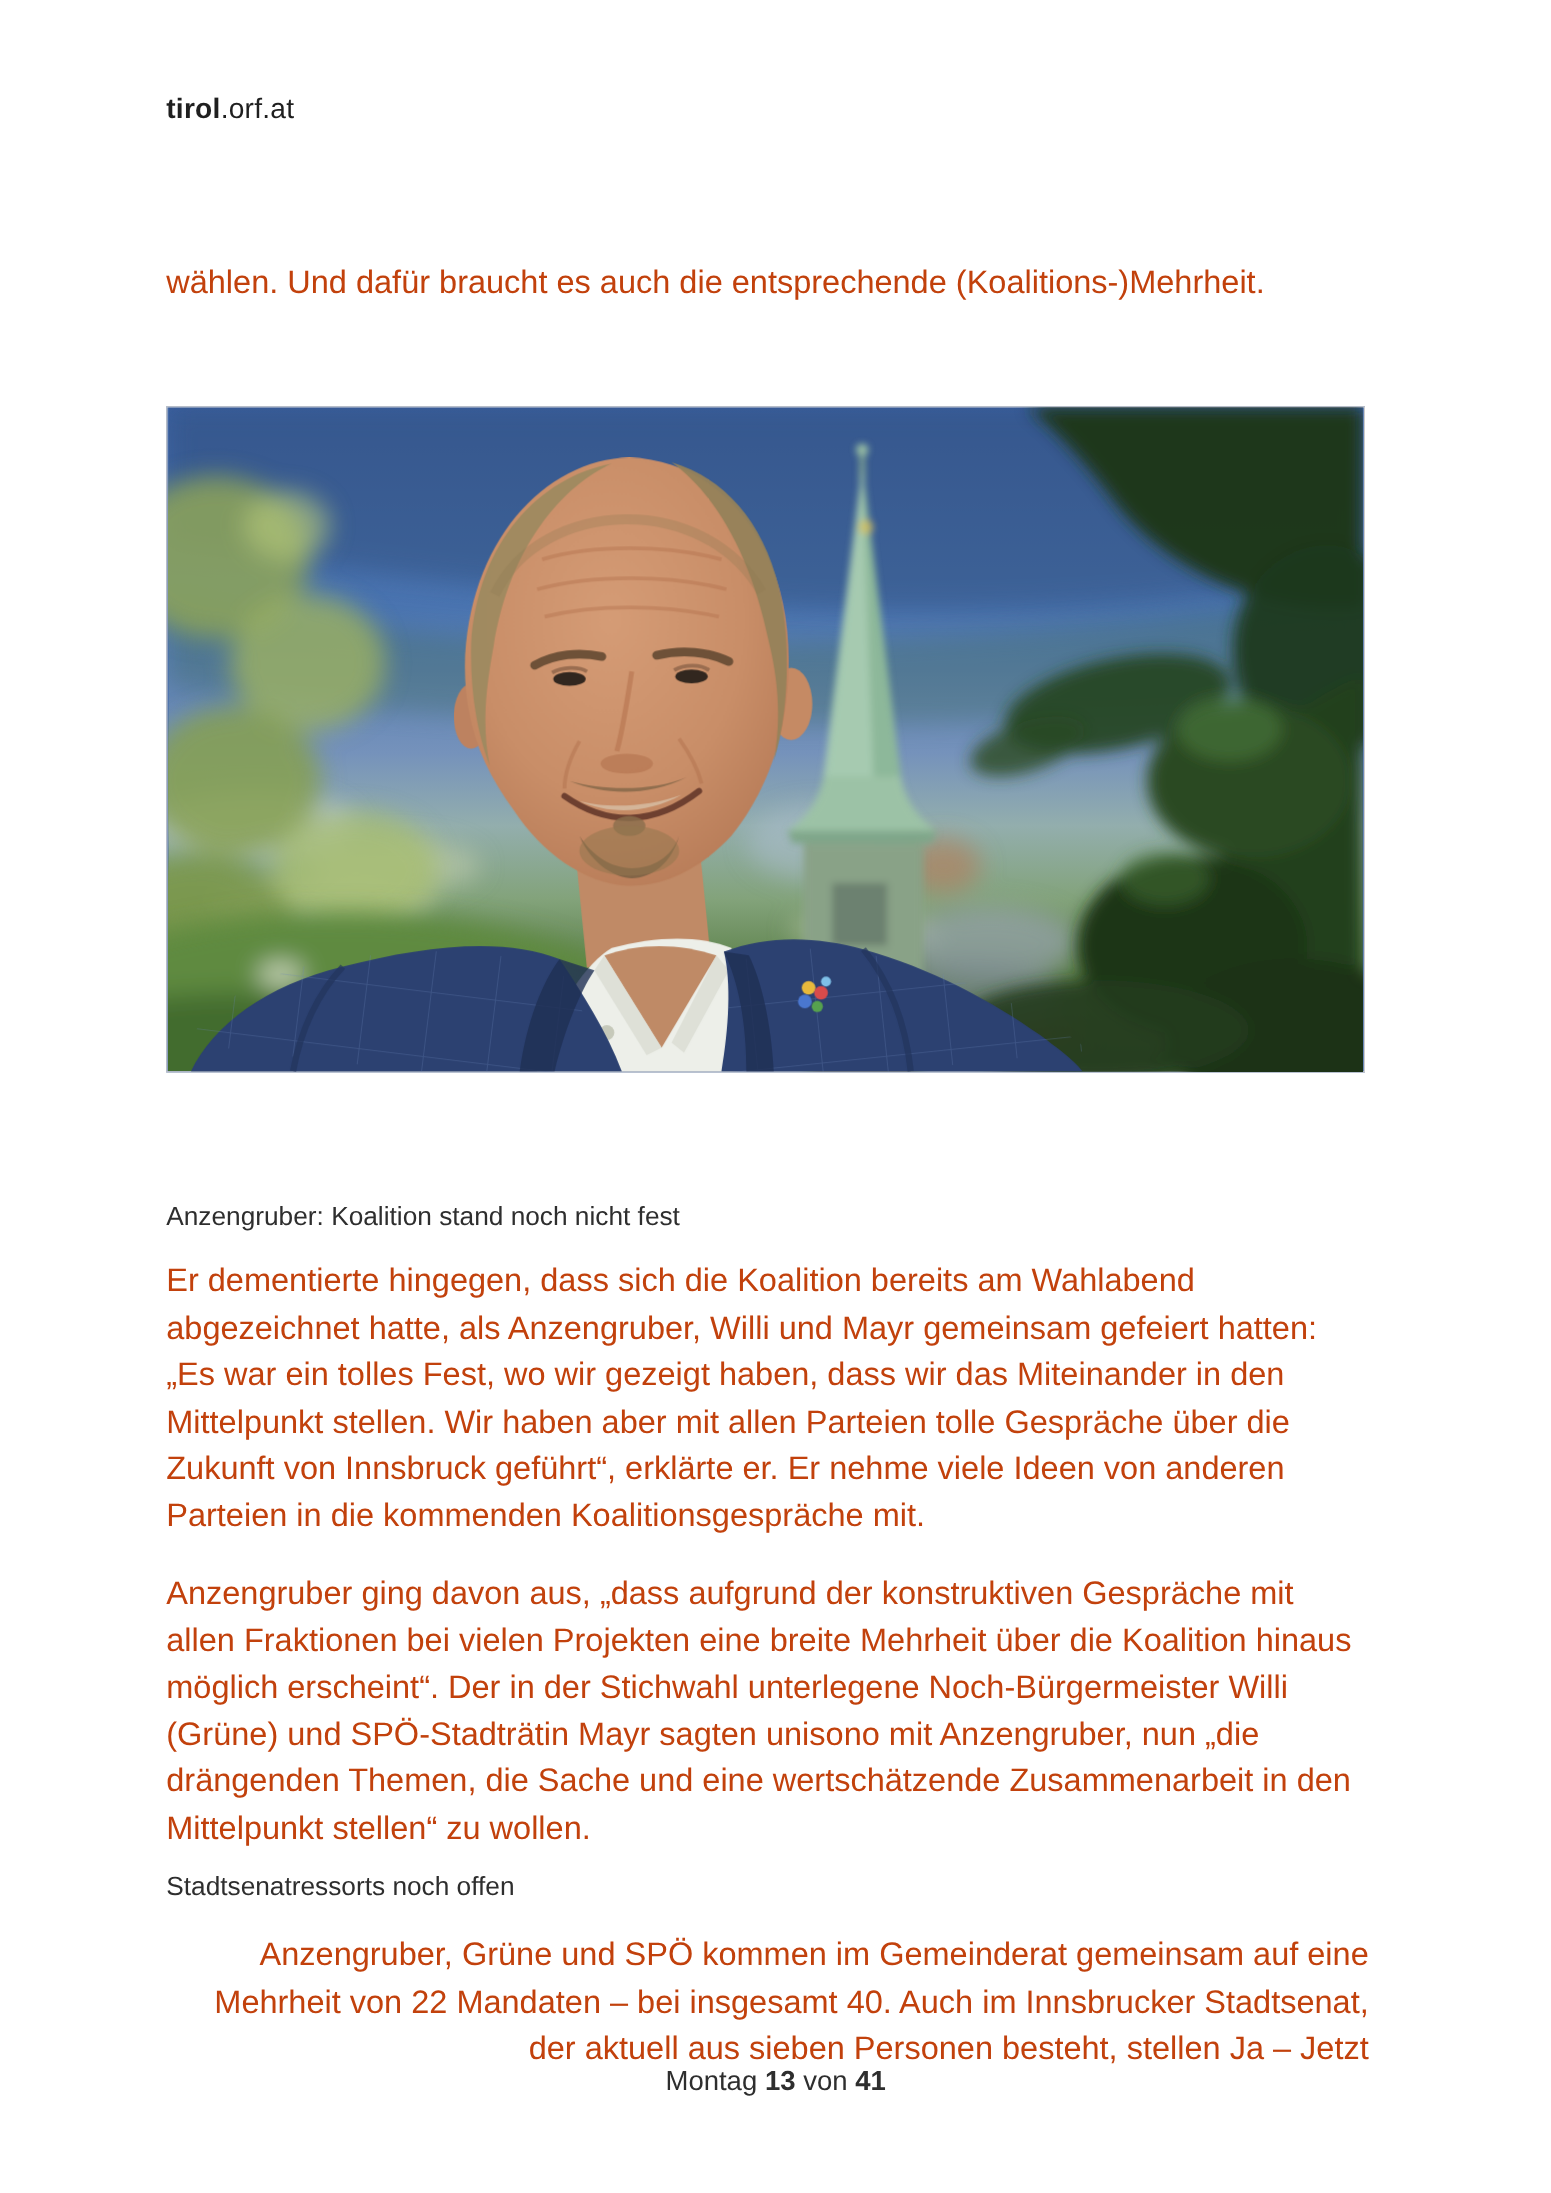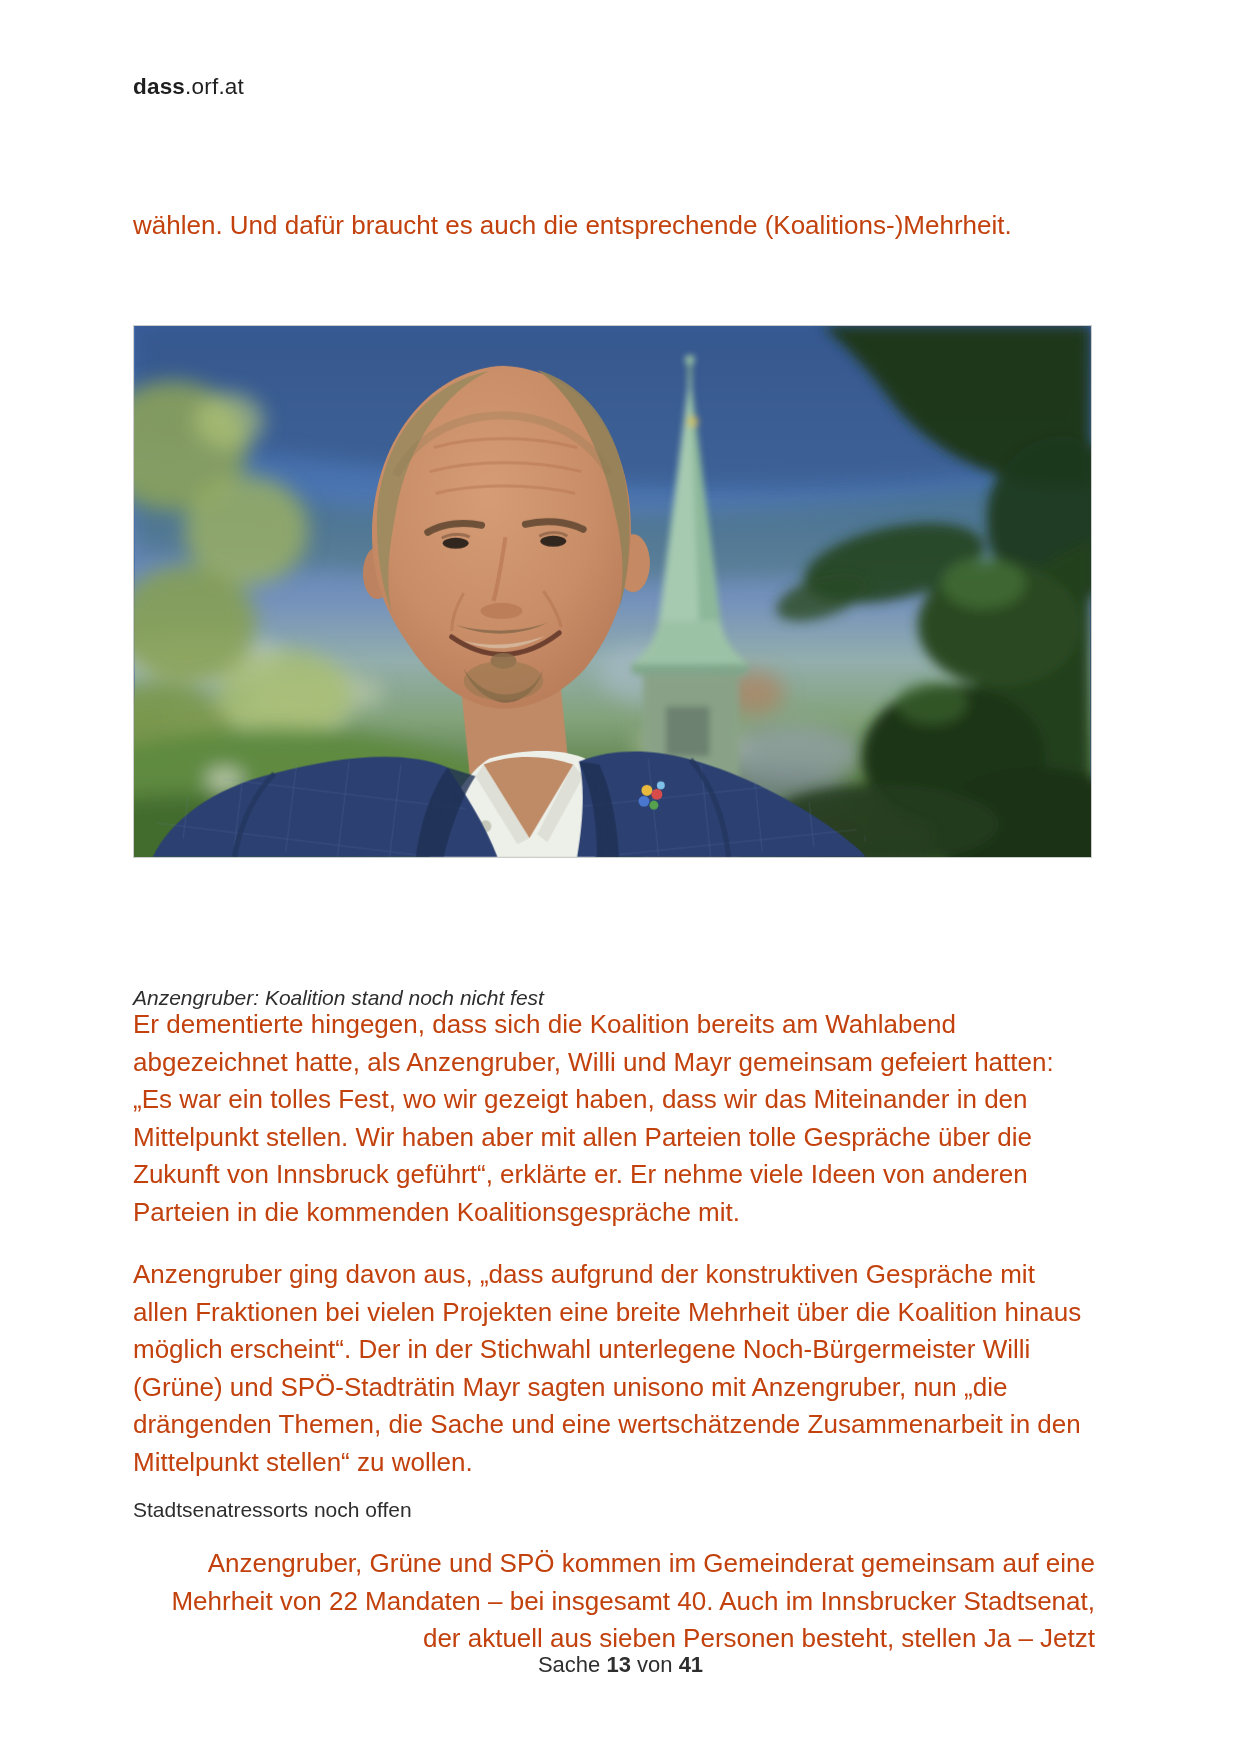"dass" span.b { text: dass -> tirol }
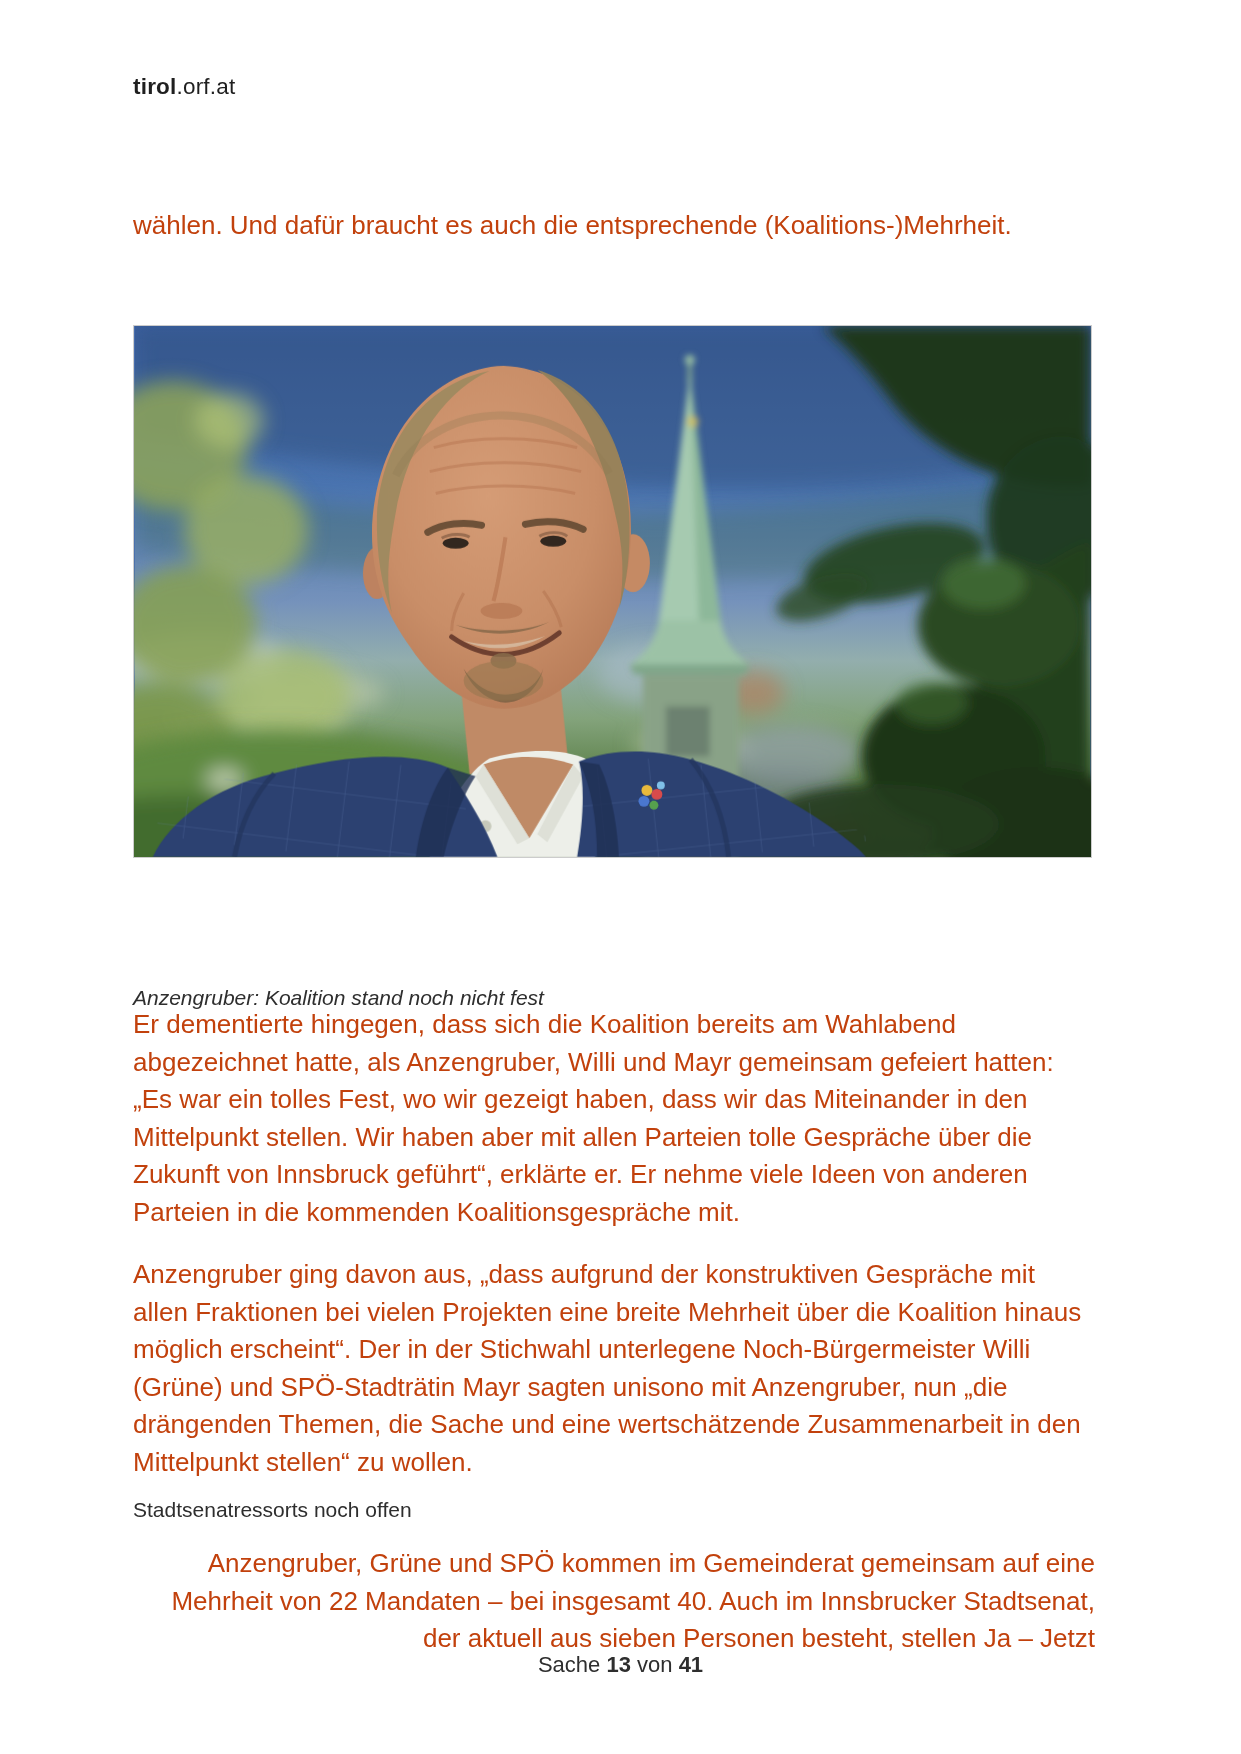"Anzengruber: Koalition stand noch nicht" .k1 { font-style: italic -> none; top: 984px -> 960px }
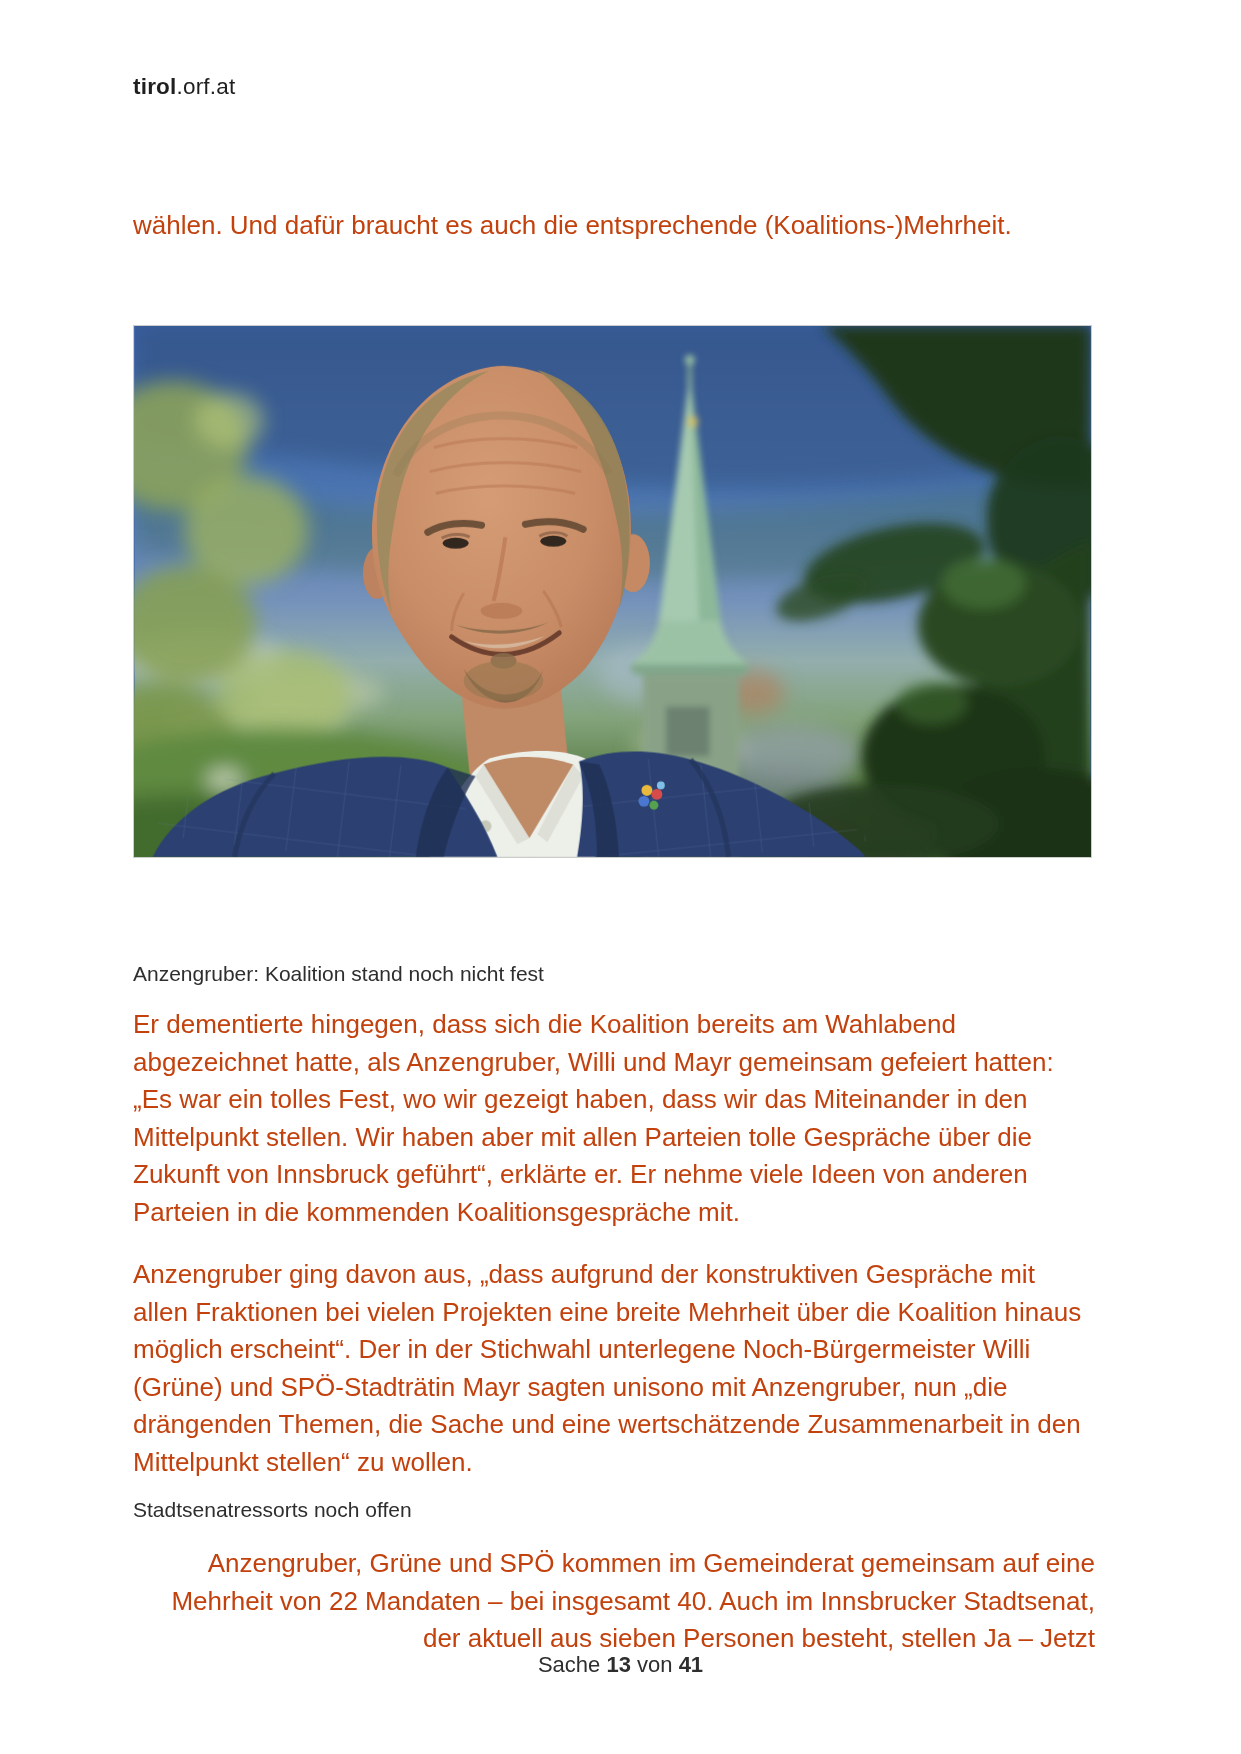"Sache" span { text: Sache -> Montag }
